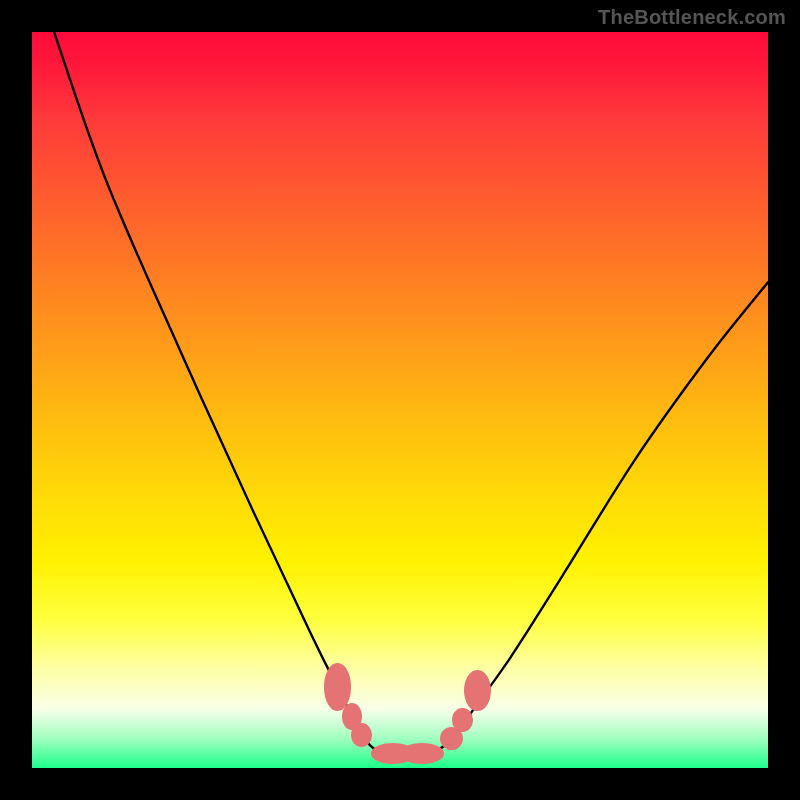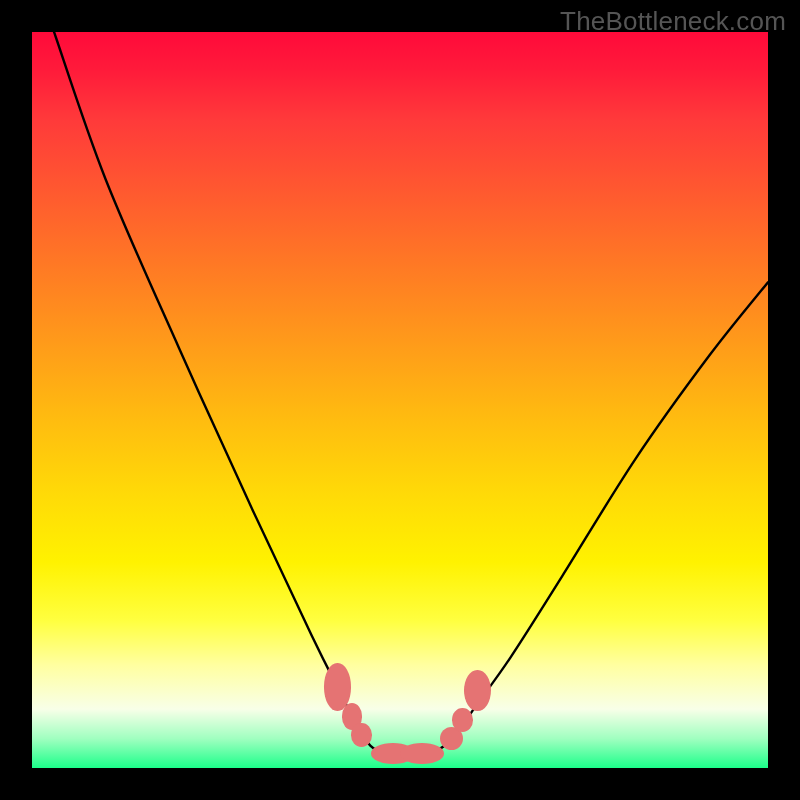"TheBottleneck.com" .credit { font-size: 26px -> 20px; font-weight: 400 -> 700 }
